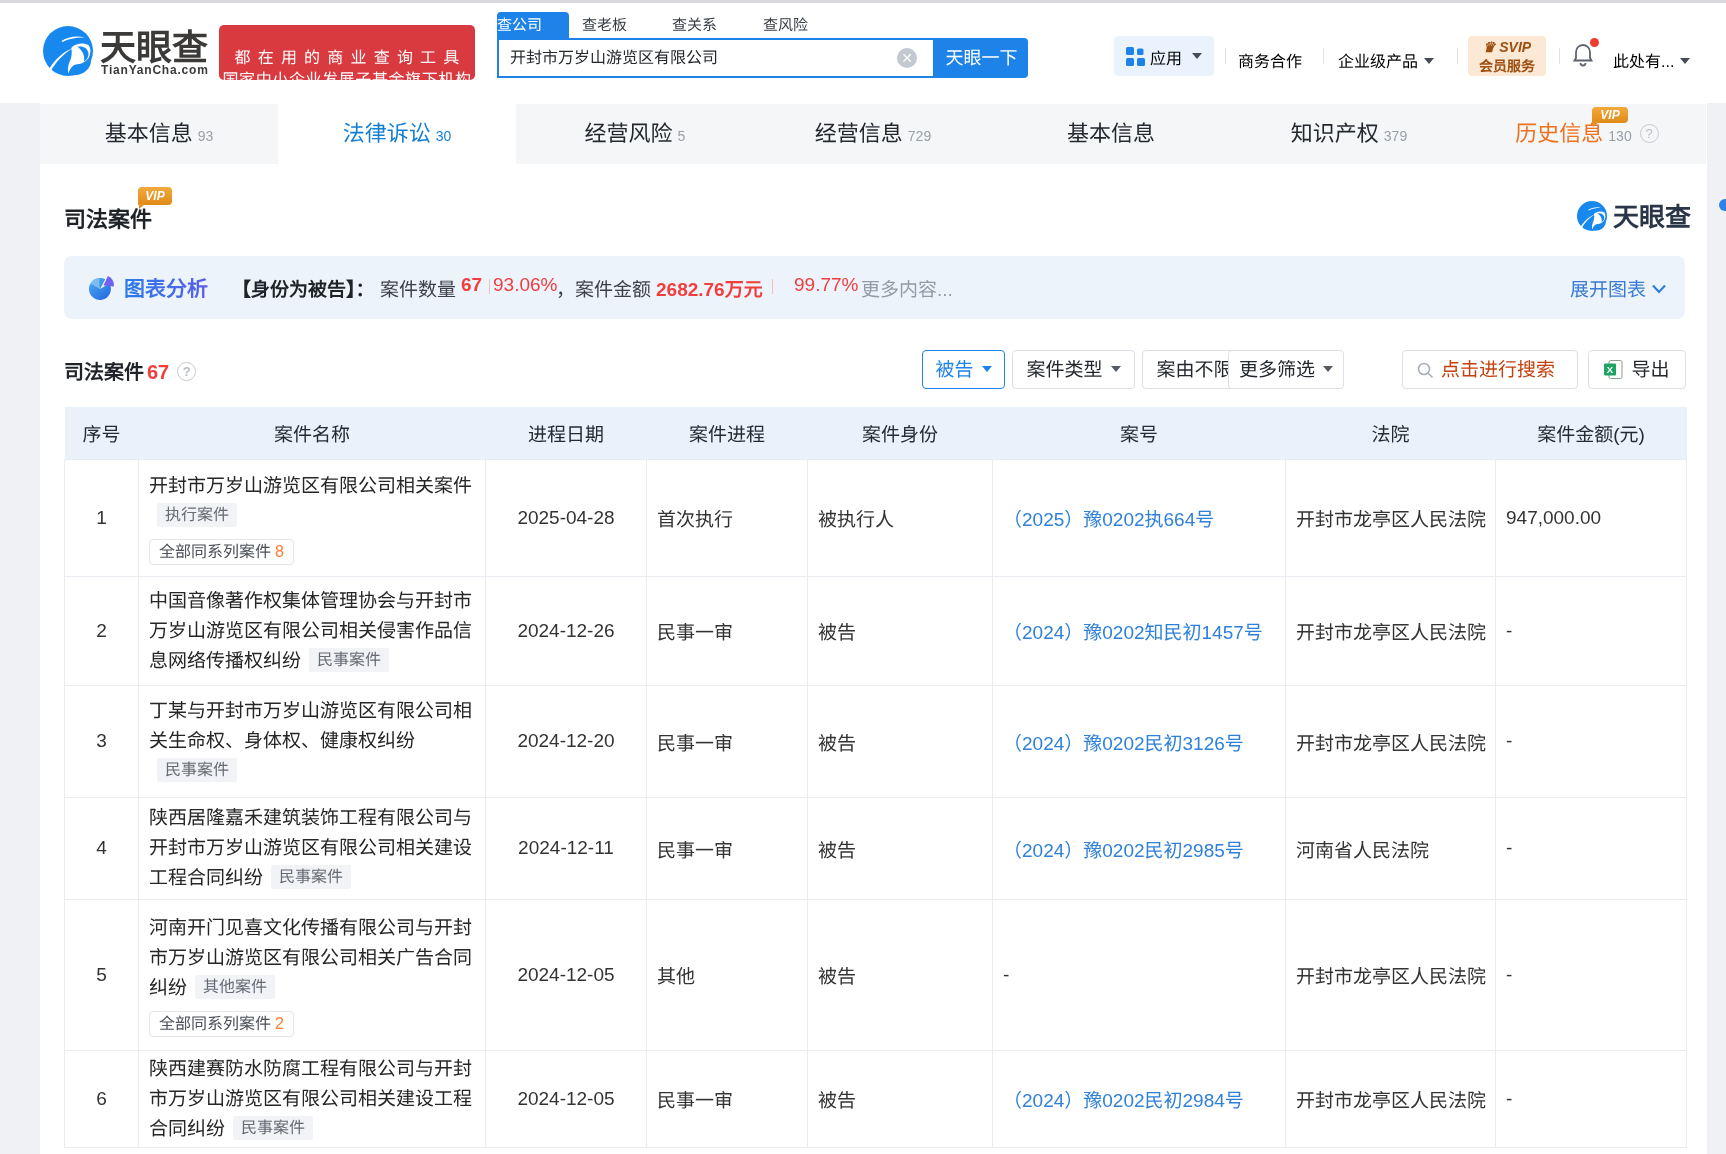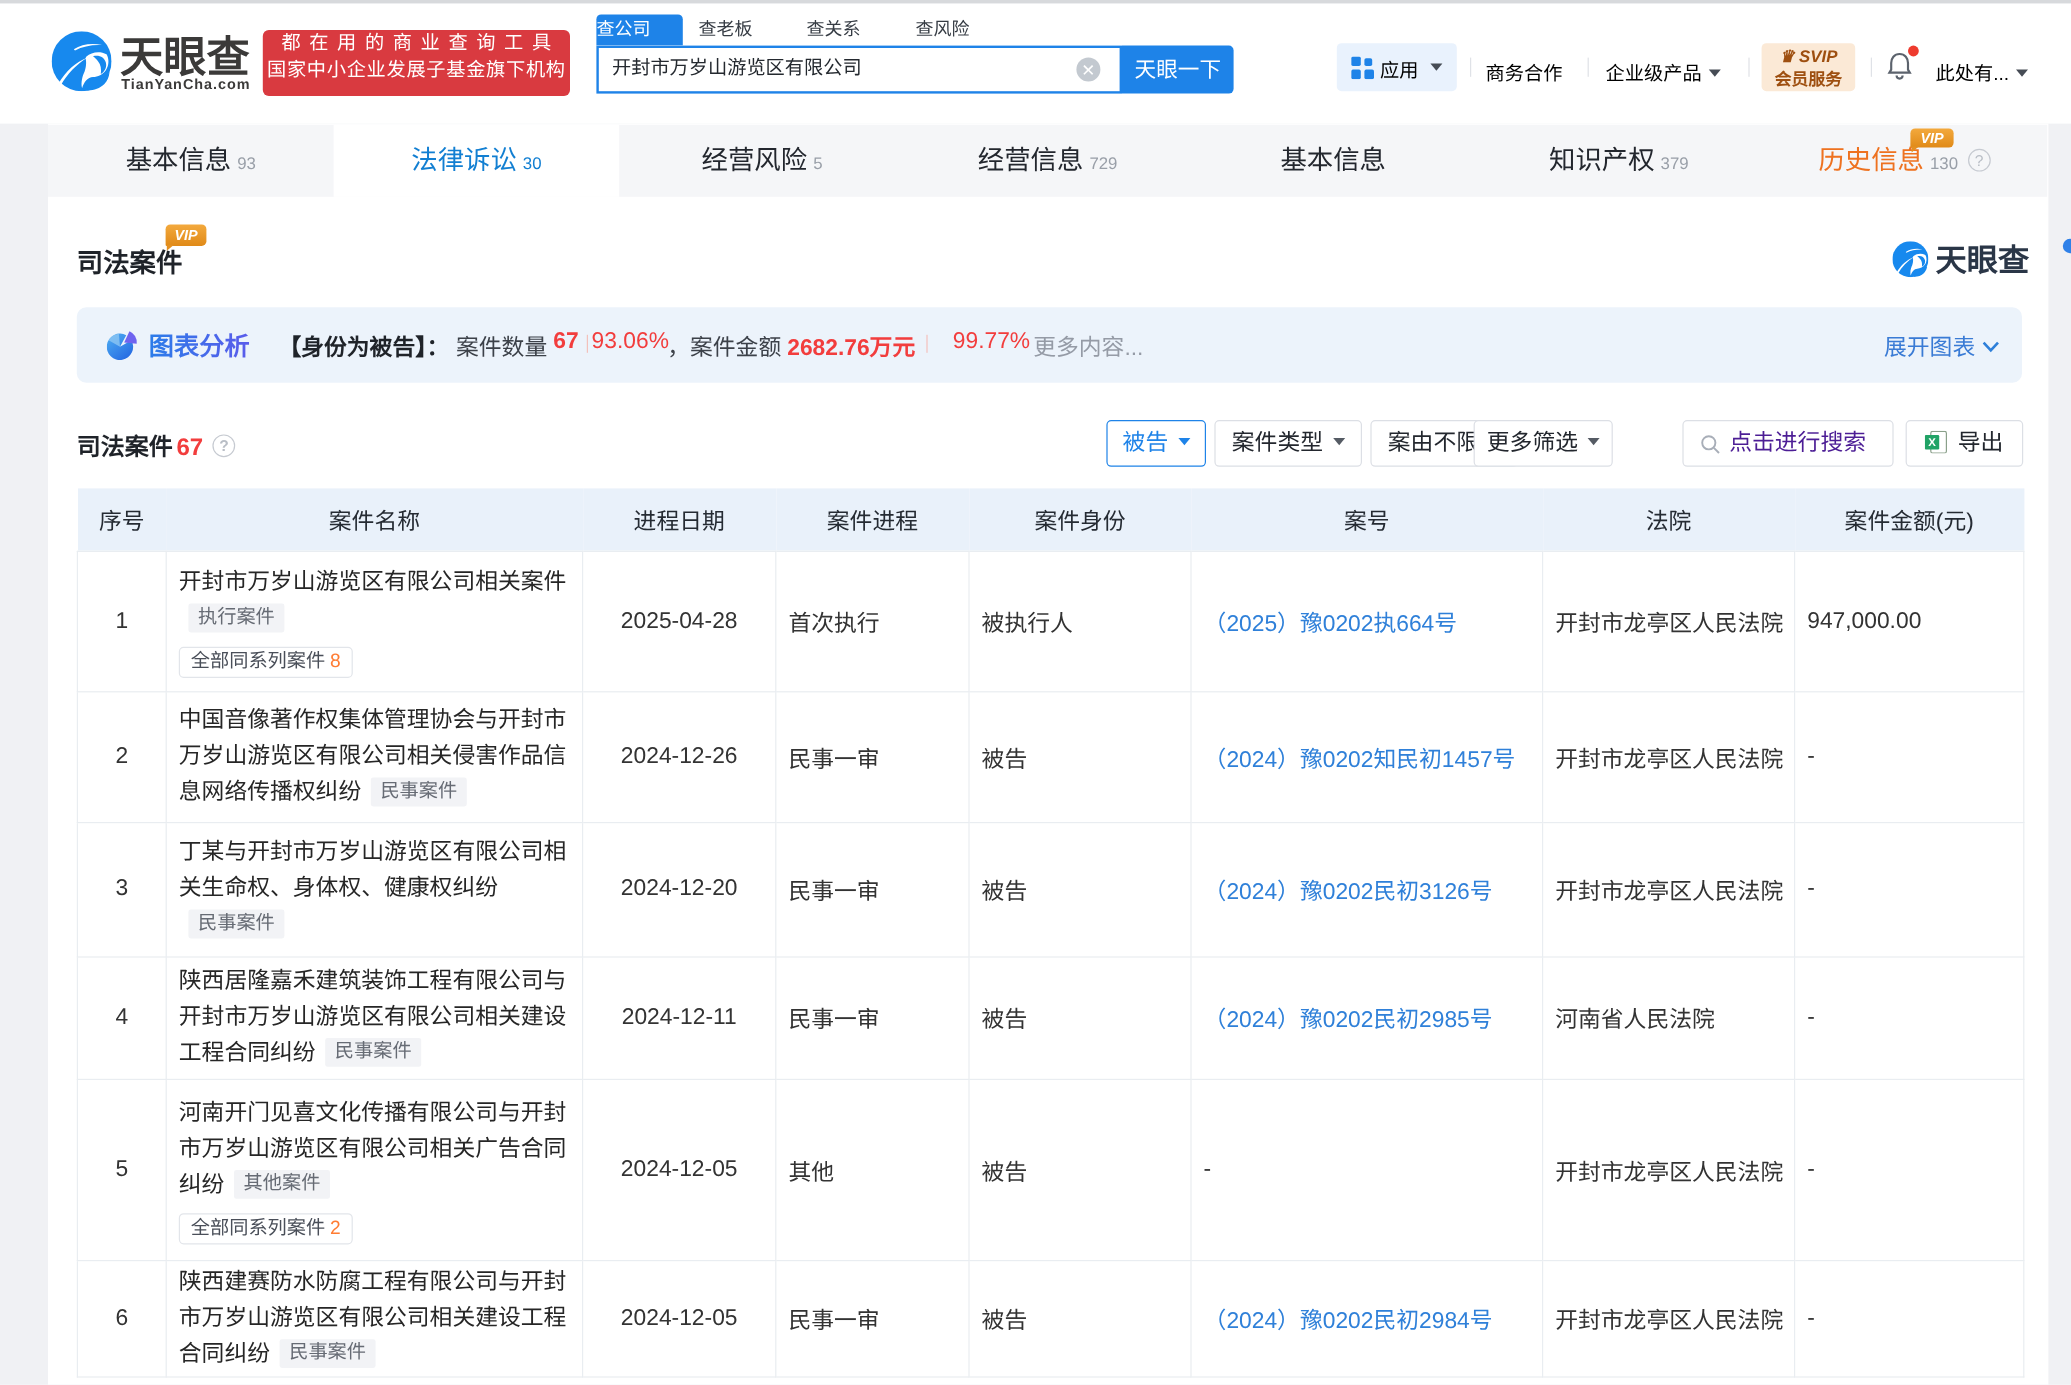"都在用的商业查询工具" .redbox { padding-top: 1px -> 22px }
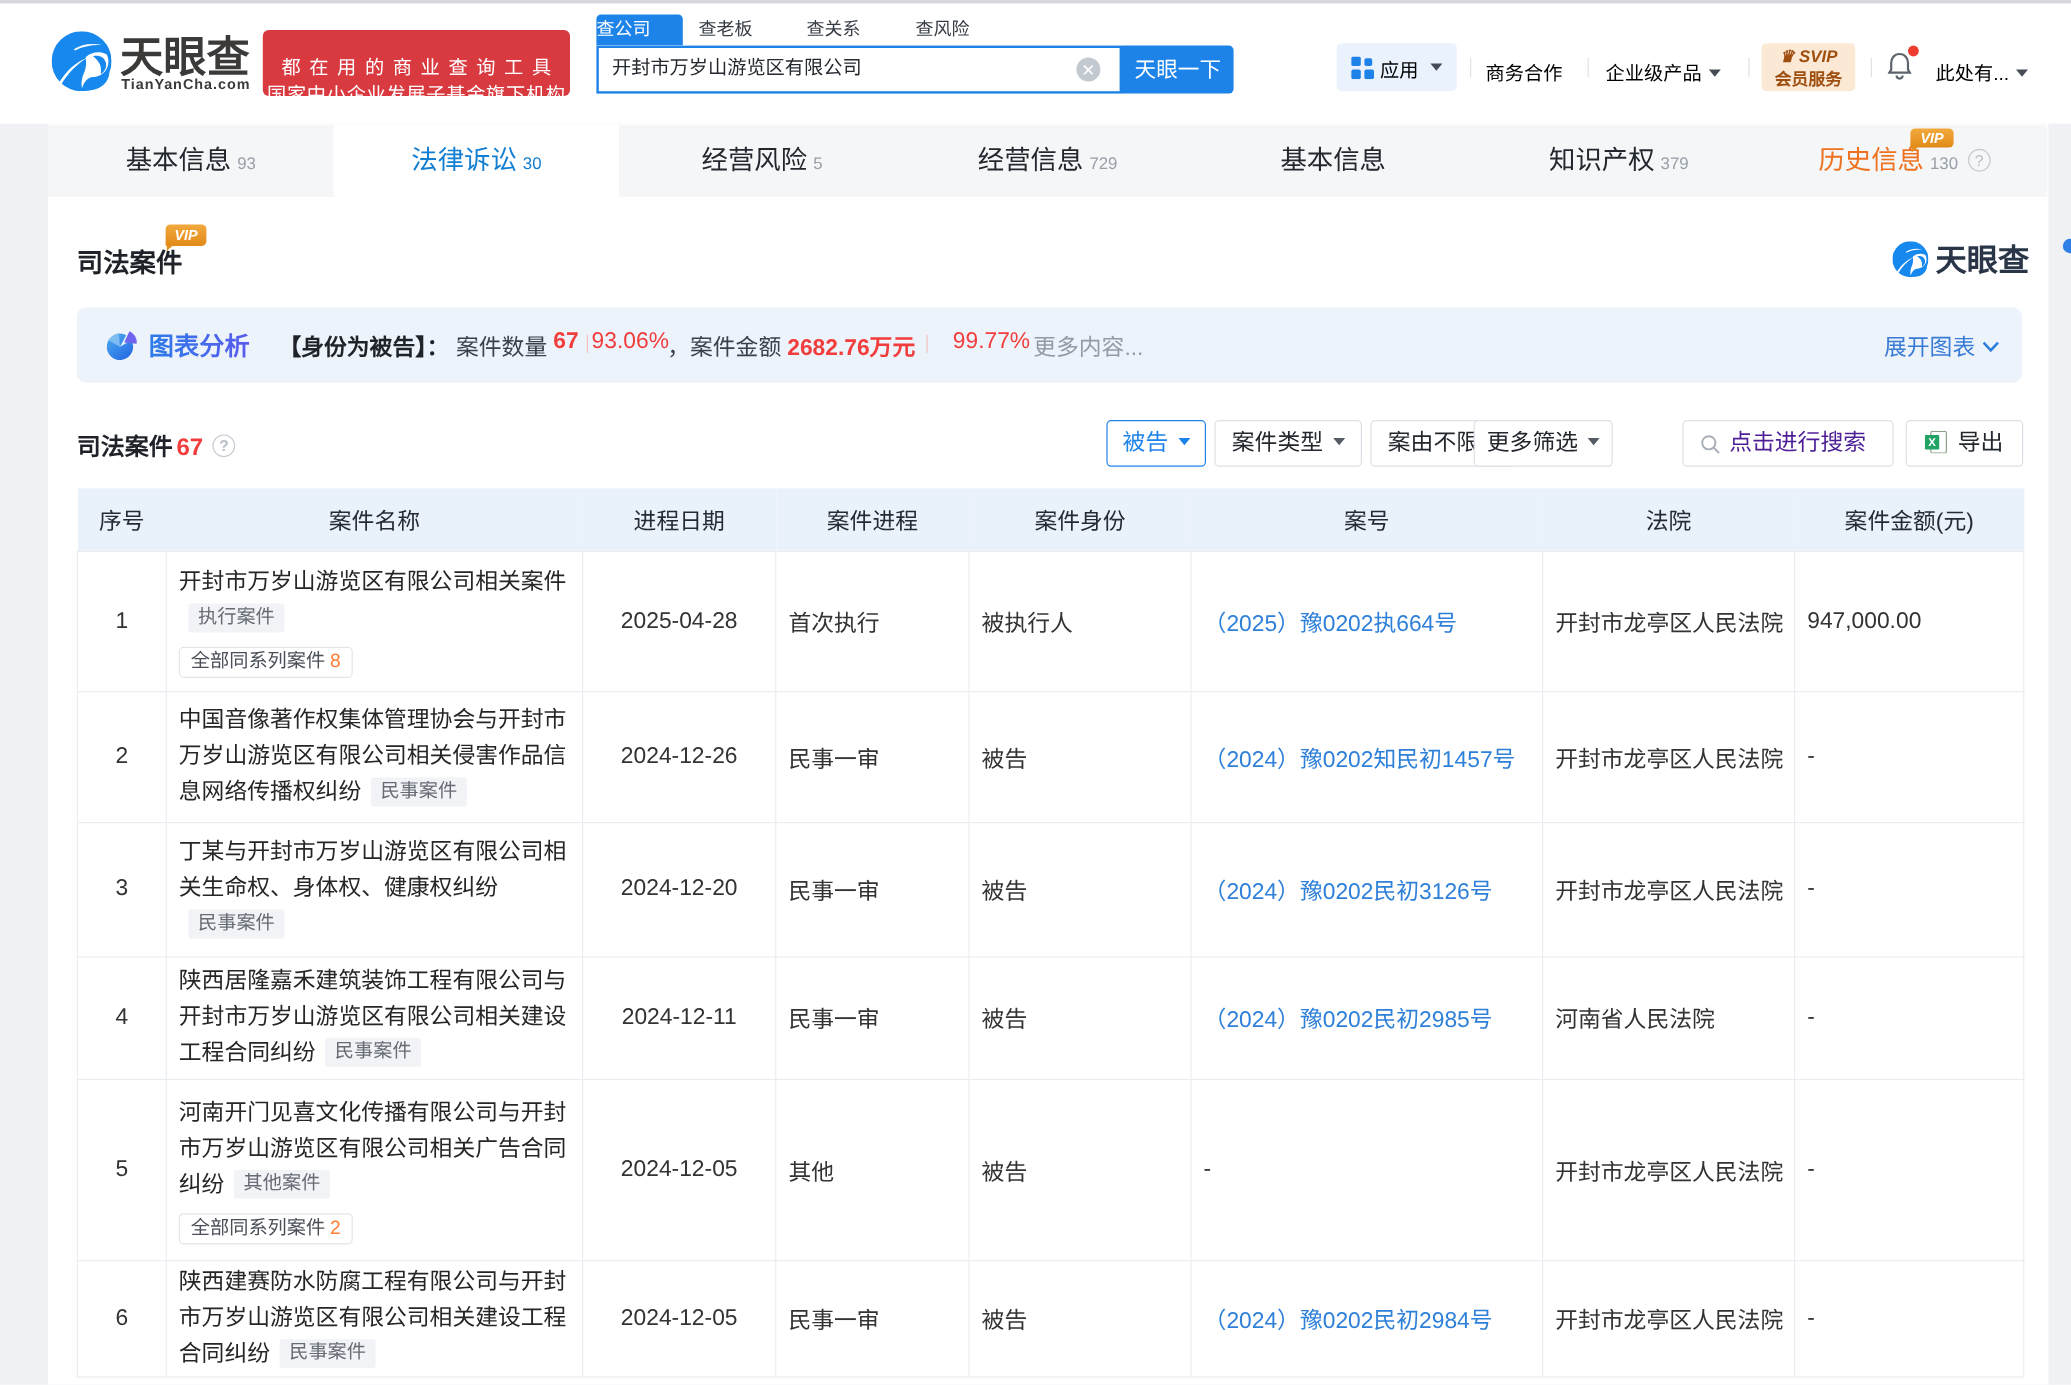"点击进行搜索" .fsearch { color: #4c1d95 -> #c2410c }
